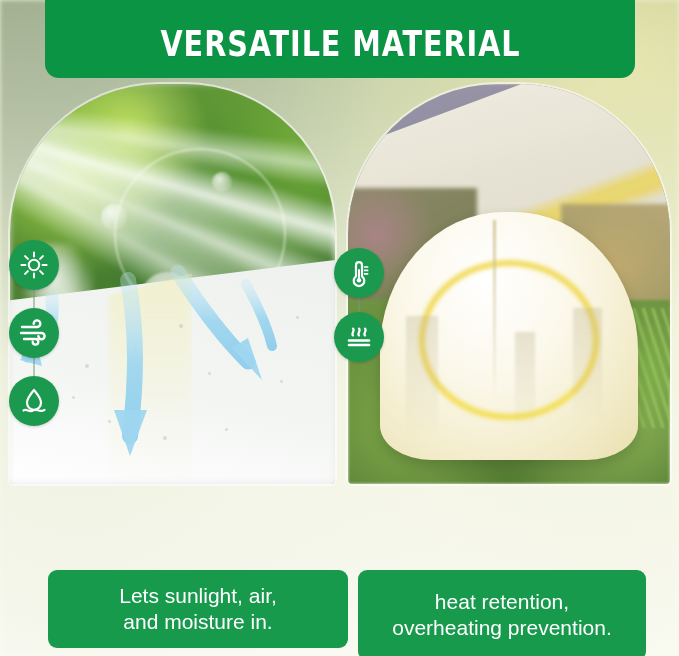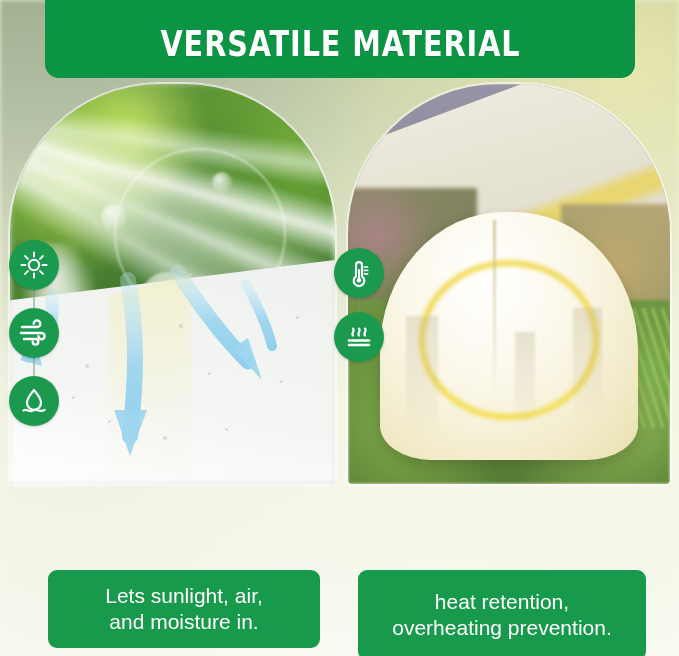"Lets sunlight, air," .caption.left { width: 272px -> 300px }
